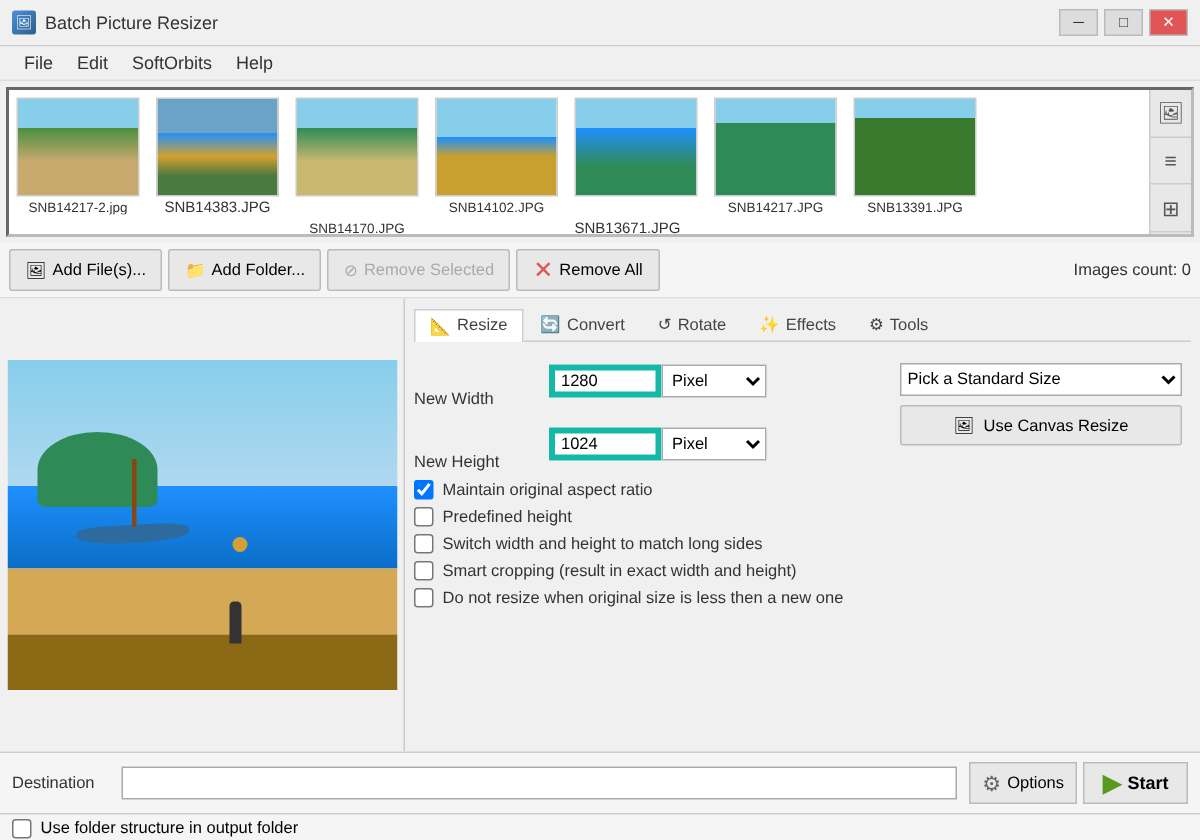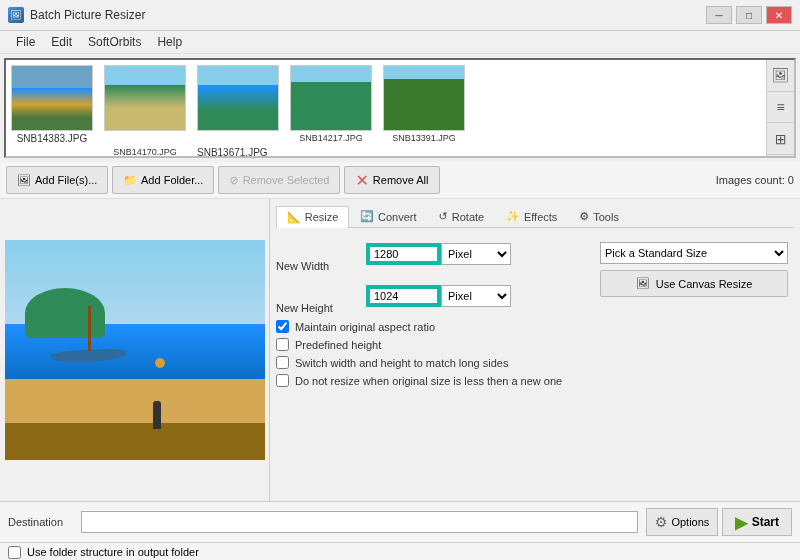"SNB14217-2.jpg" div.thumbnail-item { html: none -> <div> <div></div> <div>SNB14217-2.jpg</div> </div> }
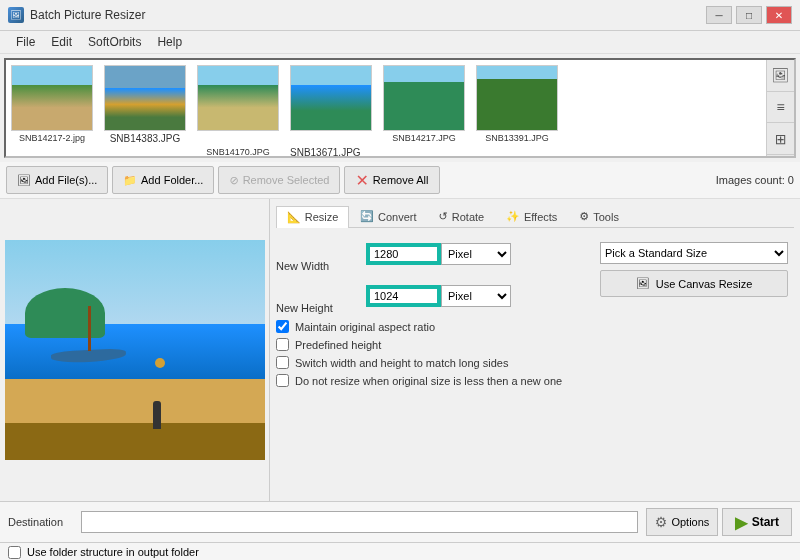"SNB14102.JPG" div.thumbnail-item { html: none -> <div> <div></div> <div>SNB14102.JPG</div> </div> }
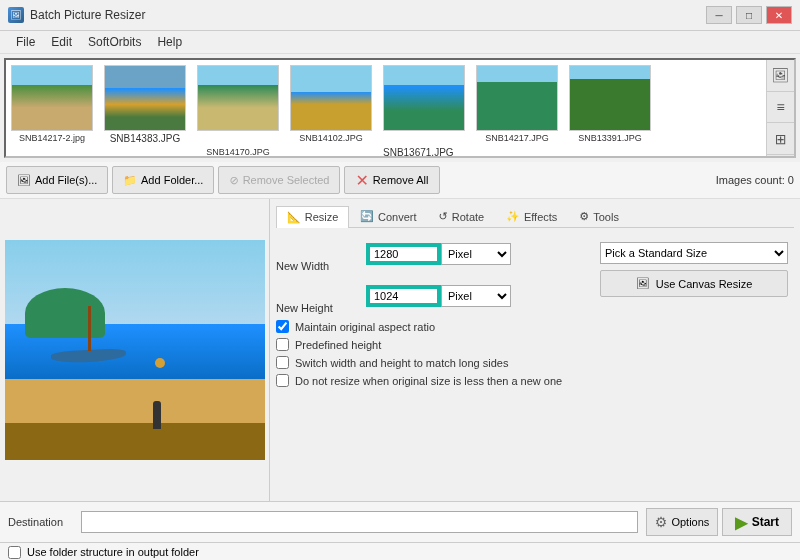"Smart cropping (result in exact" div.checkbox-row { html: none -> <div> <input> <label>Smart cropping (result in exact width and height)</label> </div> }
